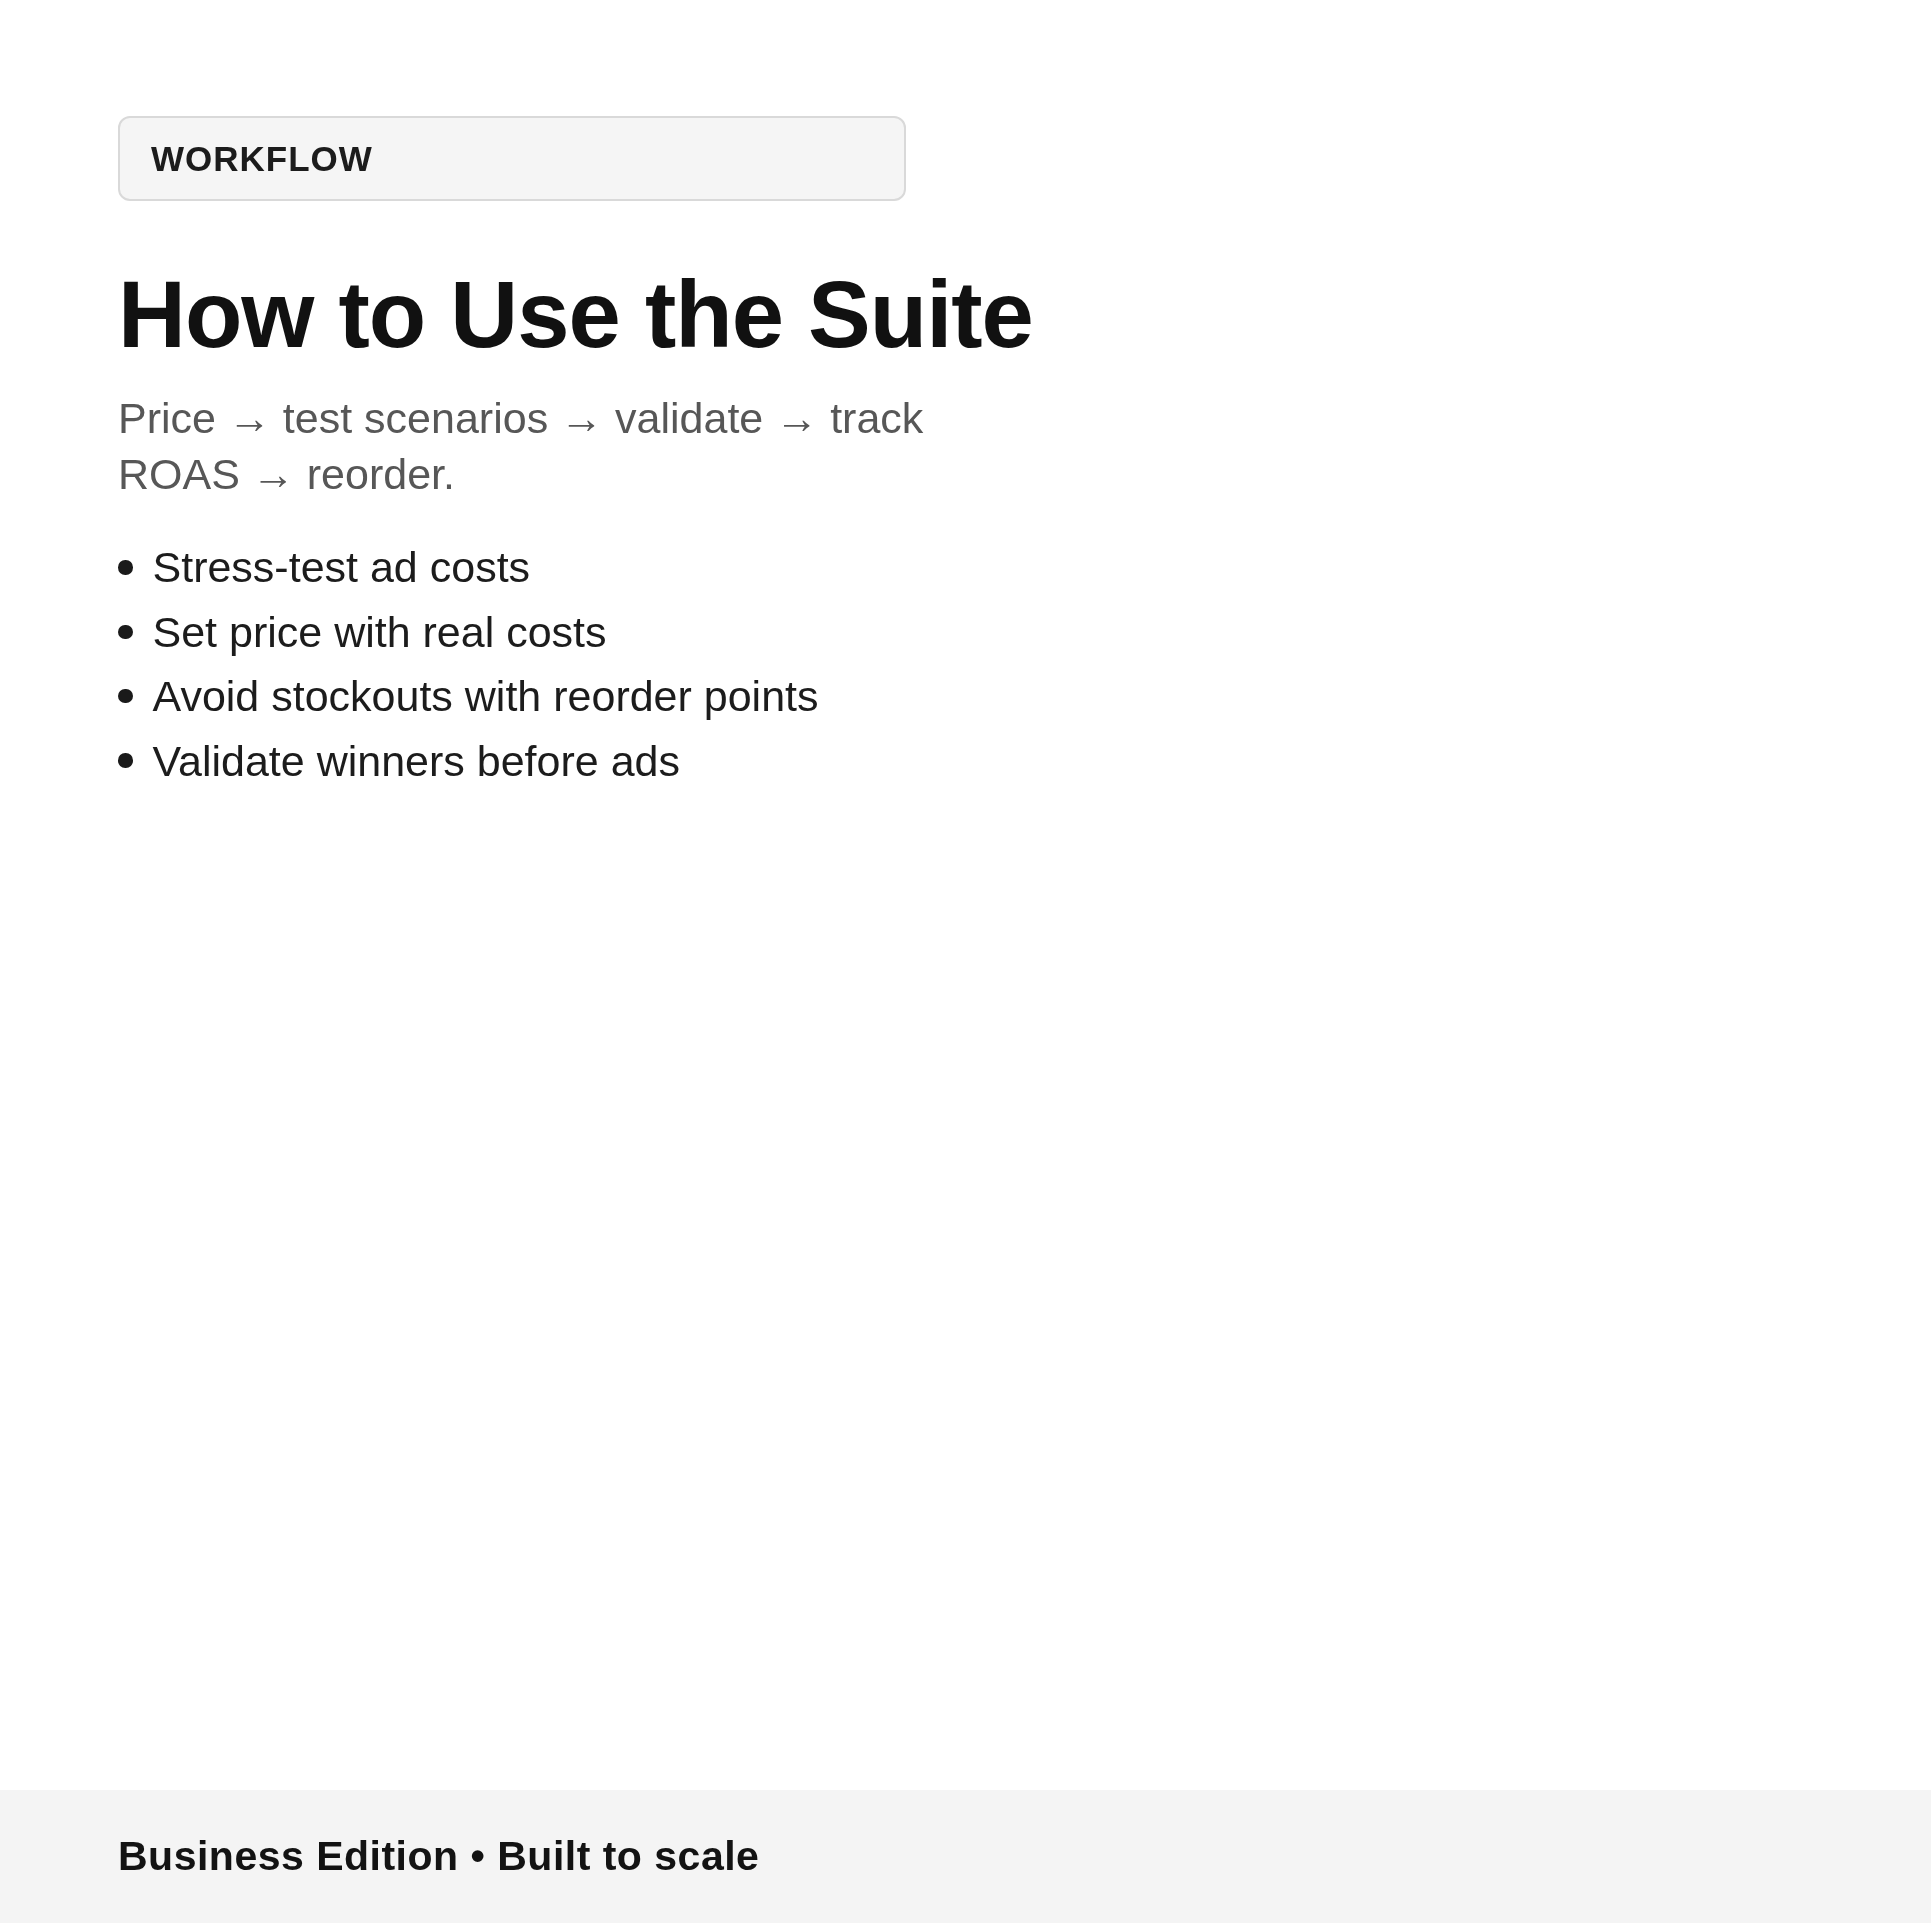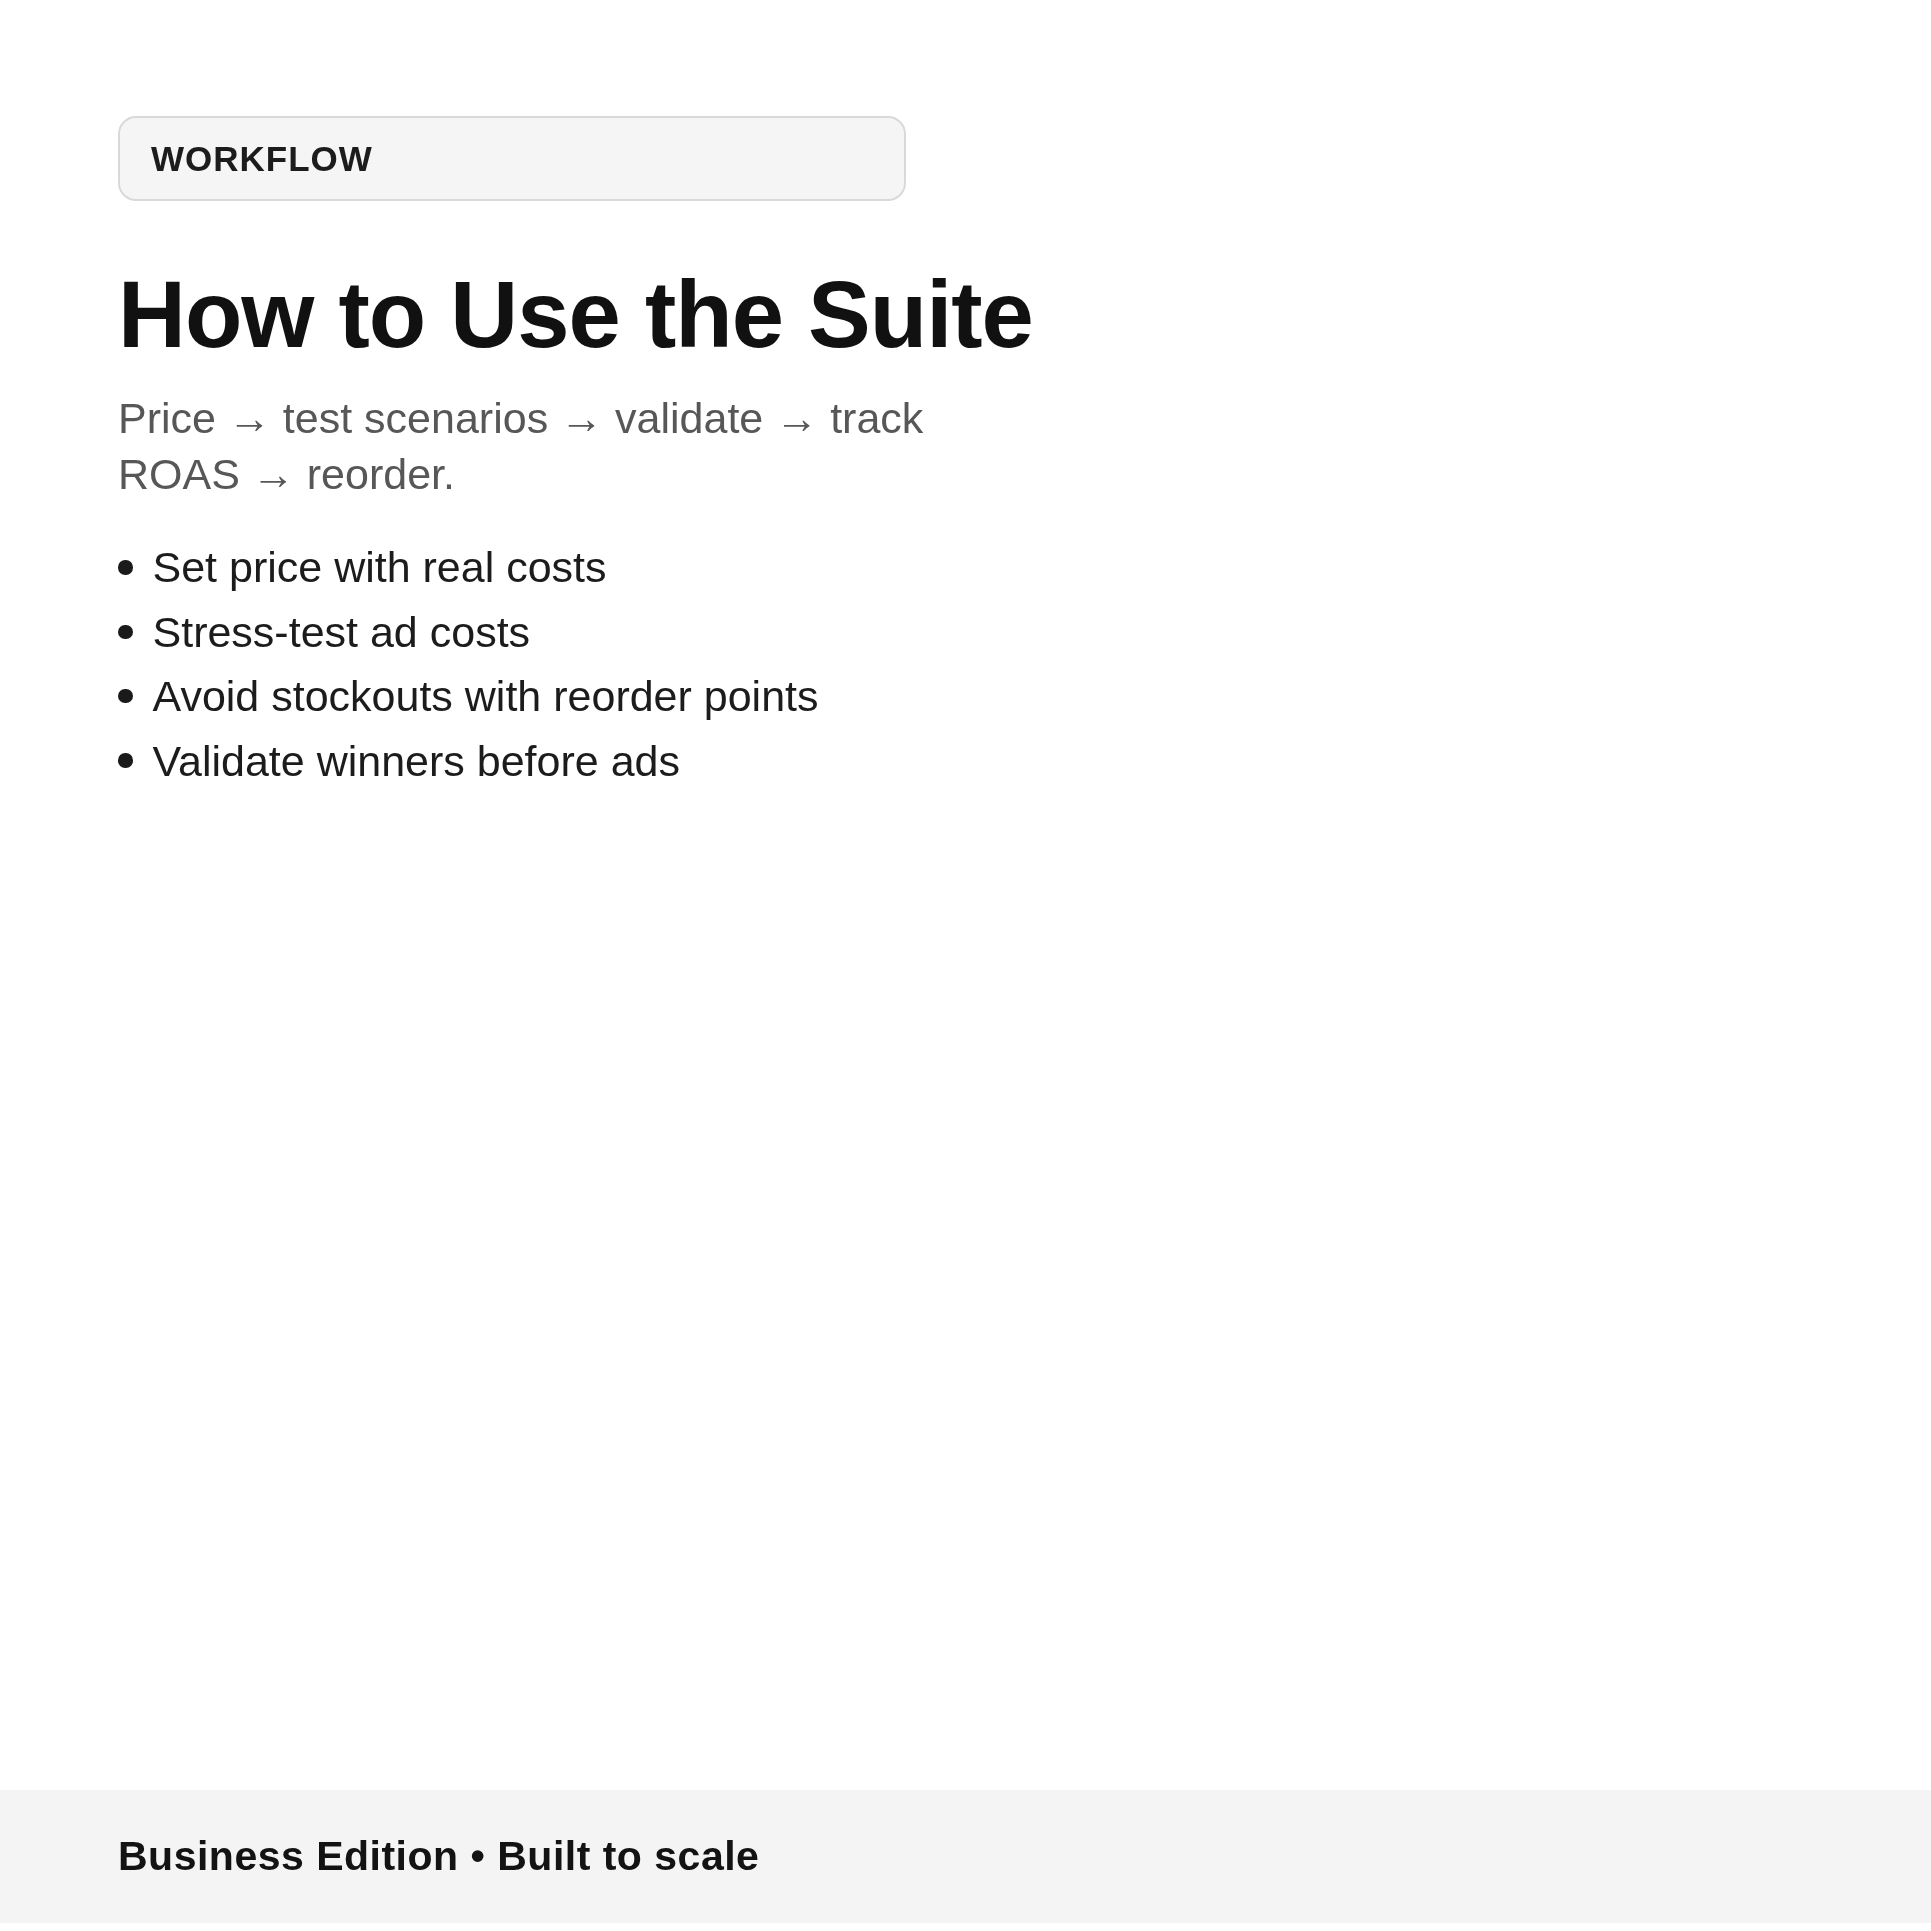"WORKFLOW" .badge { border-radius: 18px -> 12px }
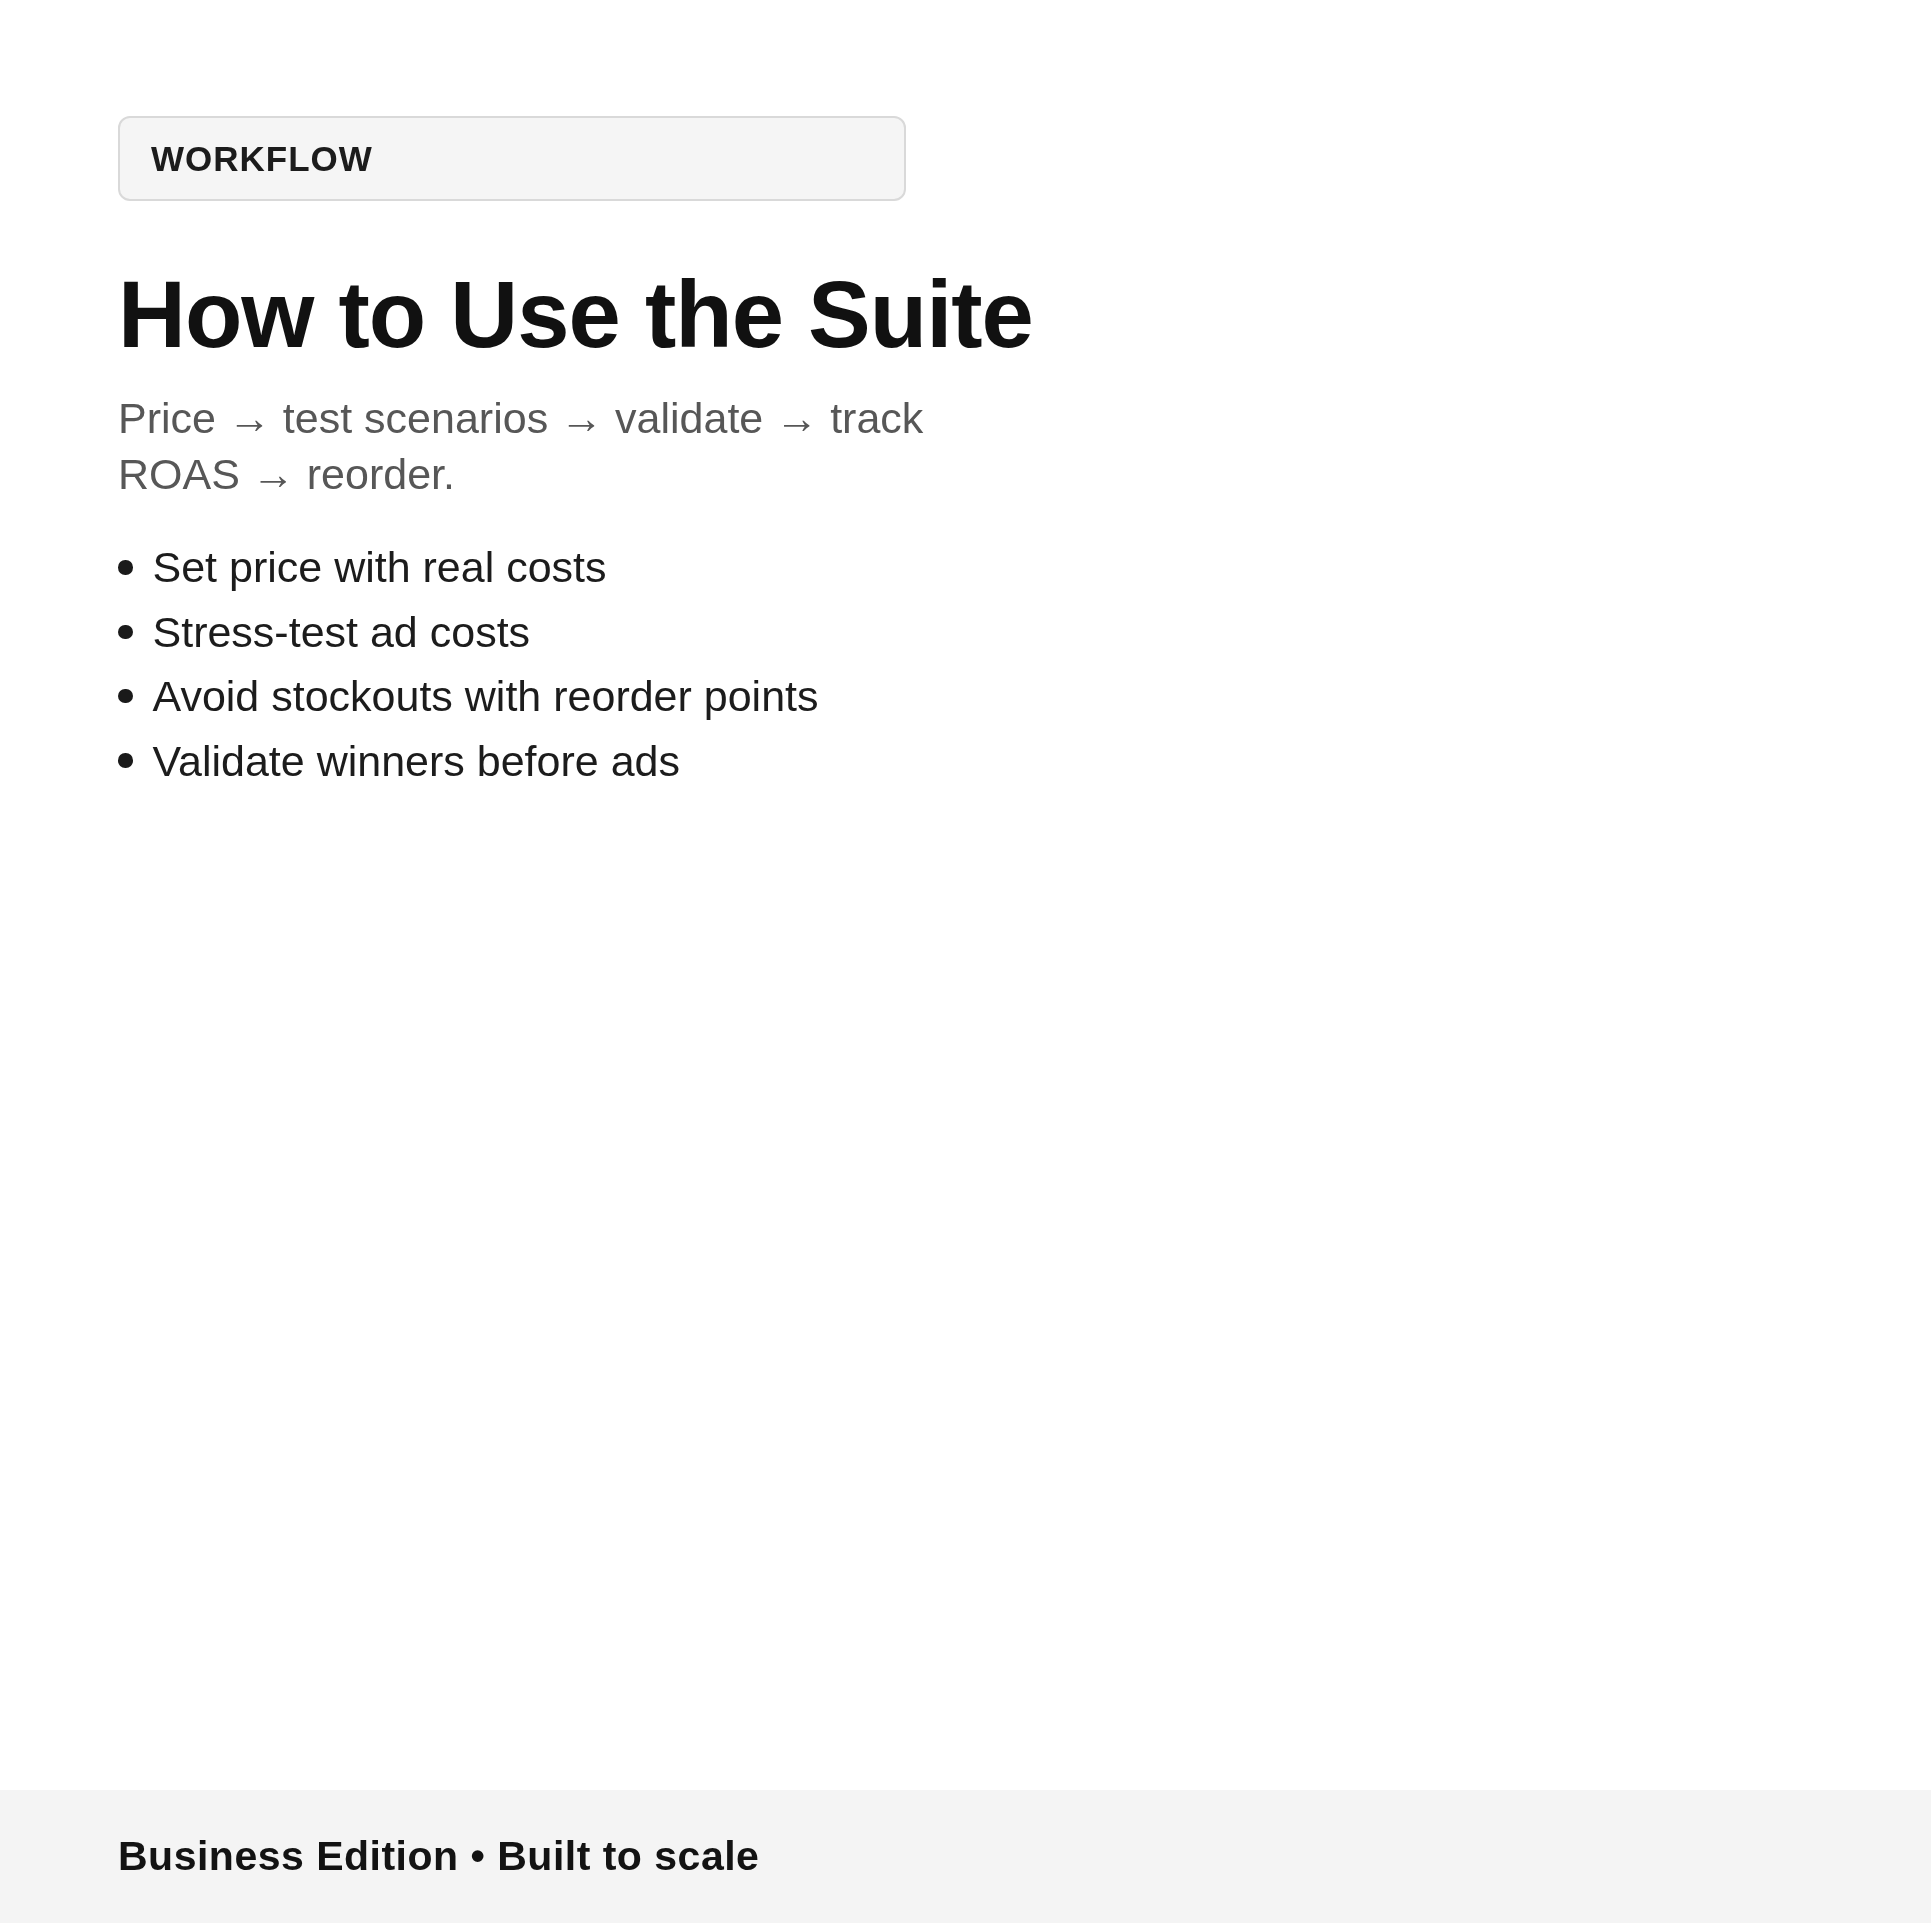"Set price with real costs" li { order: before "Stress-test ad costs" -> after "Stress-test ad costs" }
